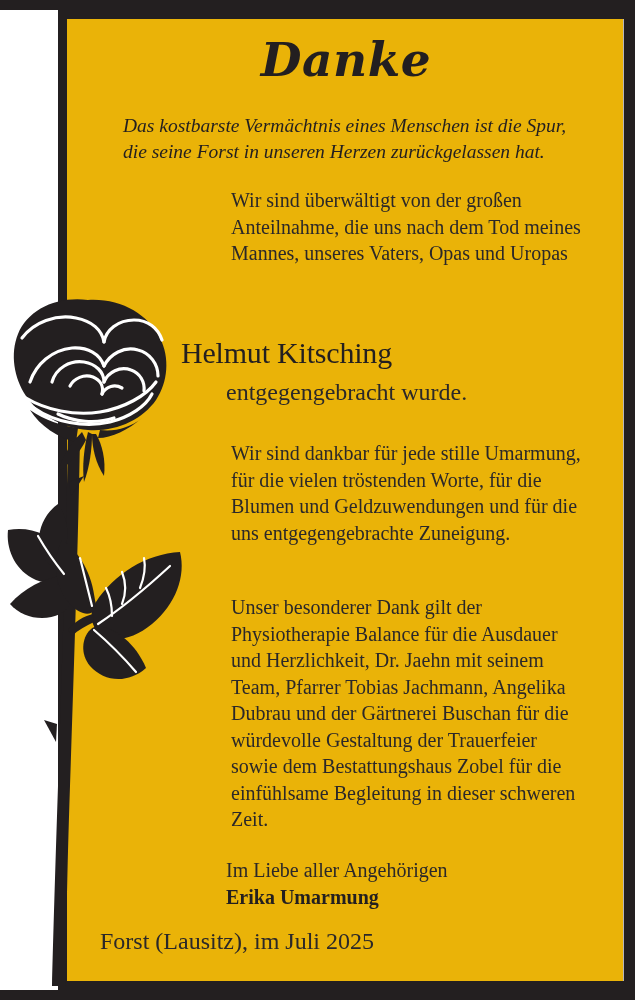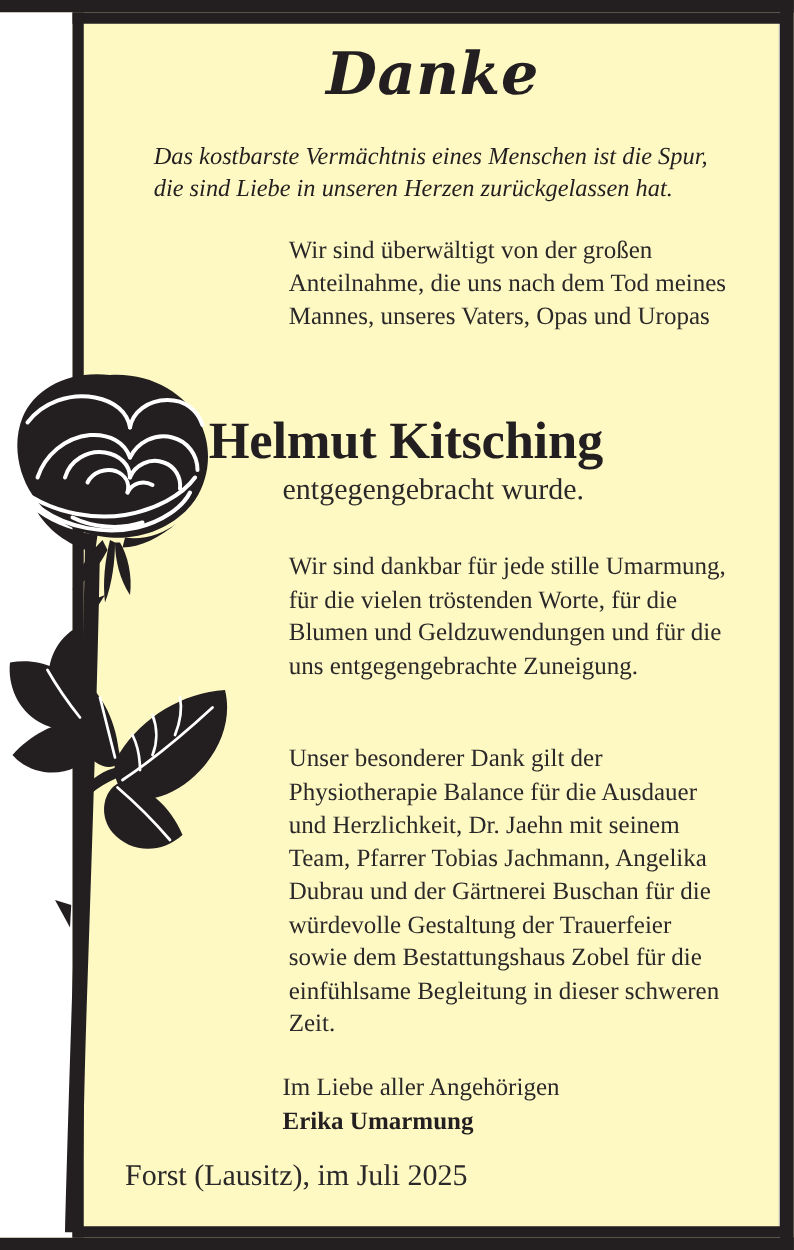"Danke" .page { background: #fef9c3 -> #eab308 }
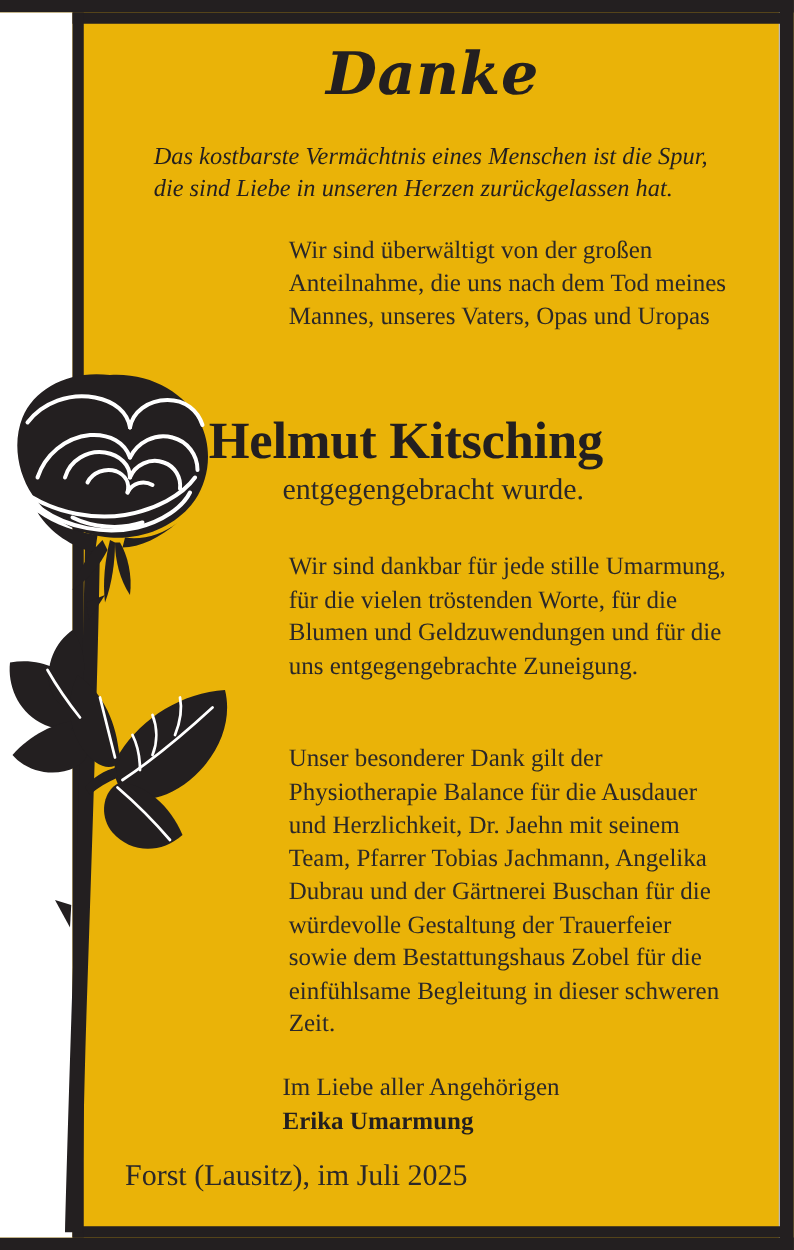"die sind Liebe in unseren" div { text: sind Liebe -> seine Forst }
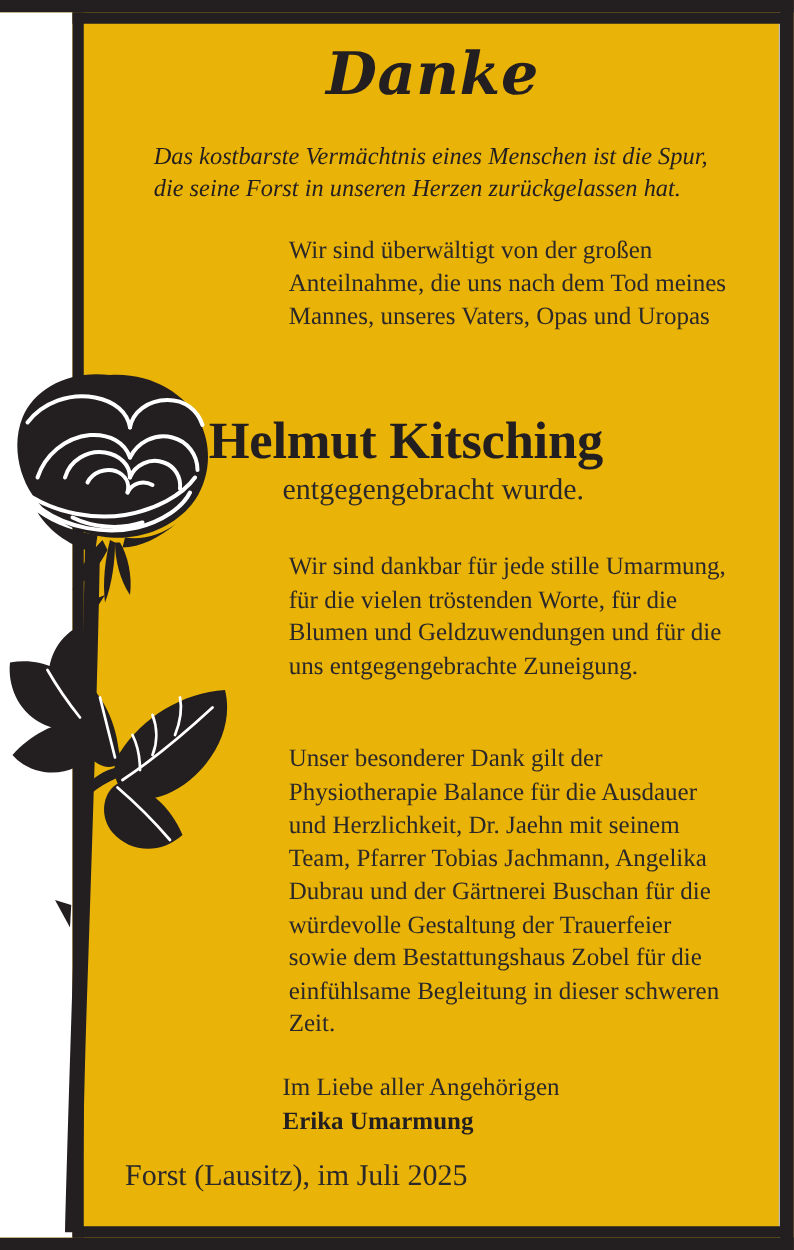"Helmut Kitsching" .deceased-name { font-size: 42px -> 30px; font-weight: 700 -> 400; left: 167px -> 181px }
